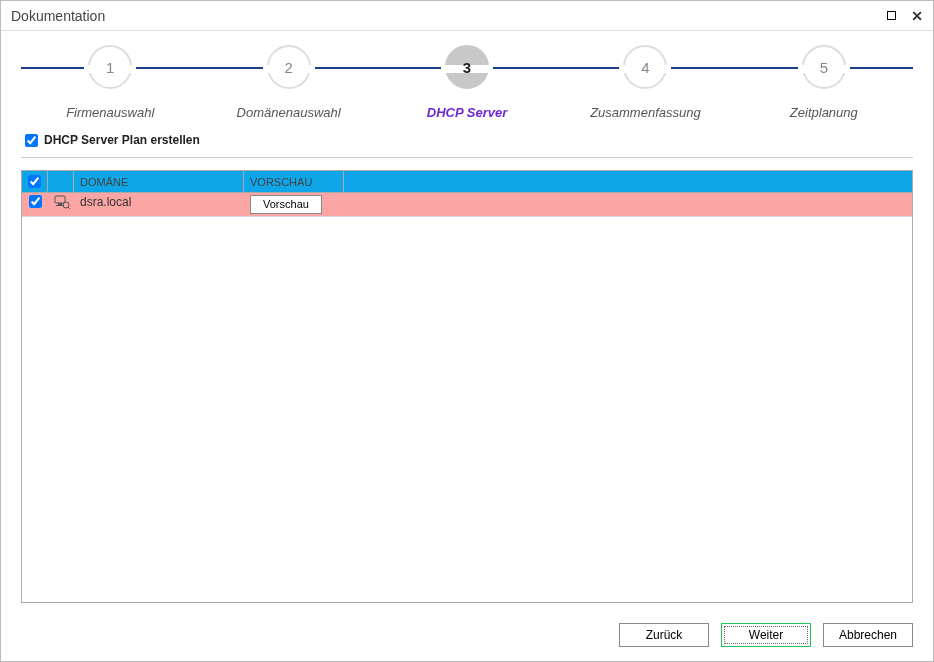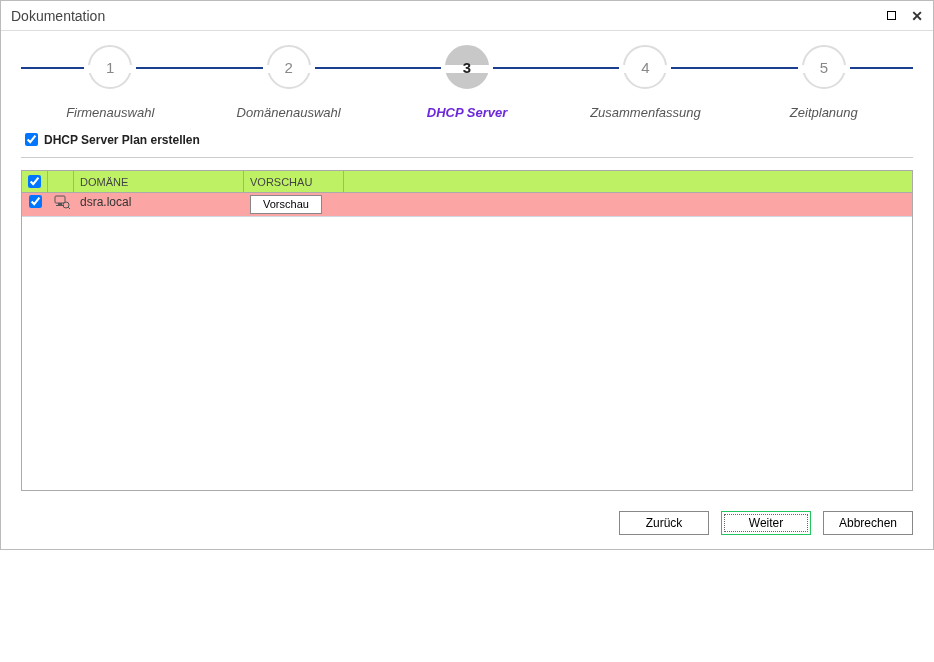"Dokumentation" .window { height: 550px -> 662px }
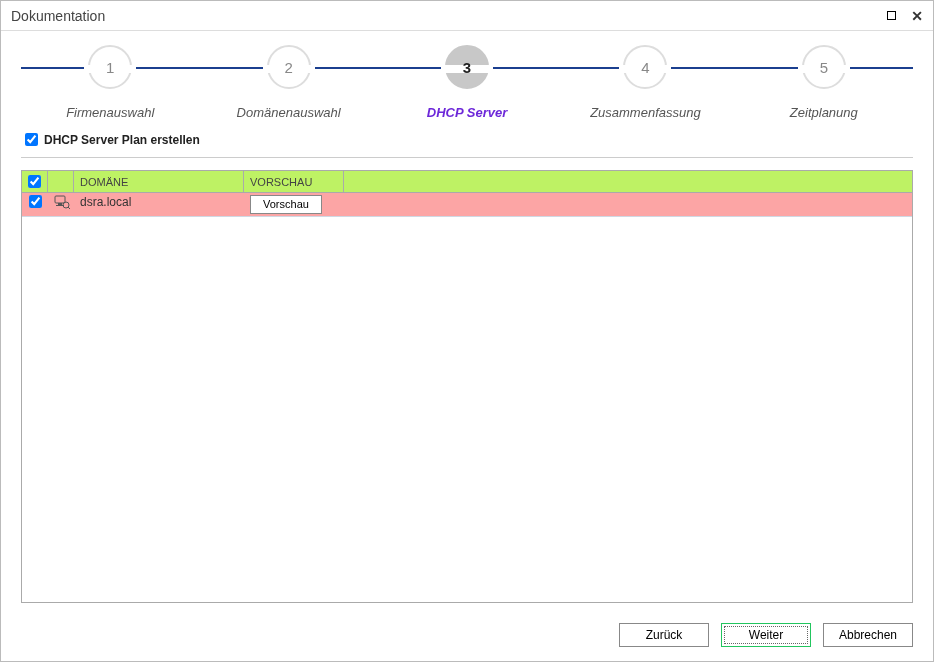"DHCP Server Plan erstellen" .plan-check { align-items: flex-start -> flex-end }
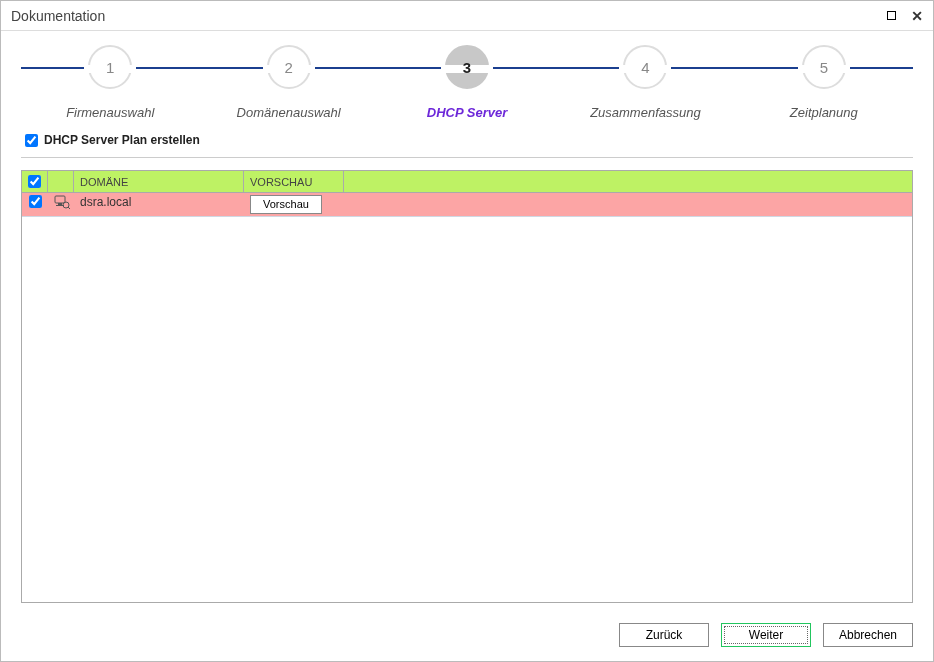"DOMÄNE" .thead { background: #bef264 -> #0ea5e9 }
